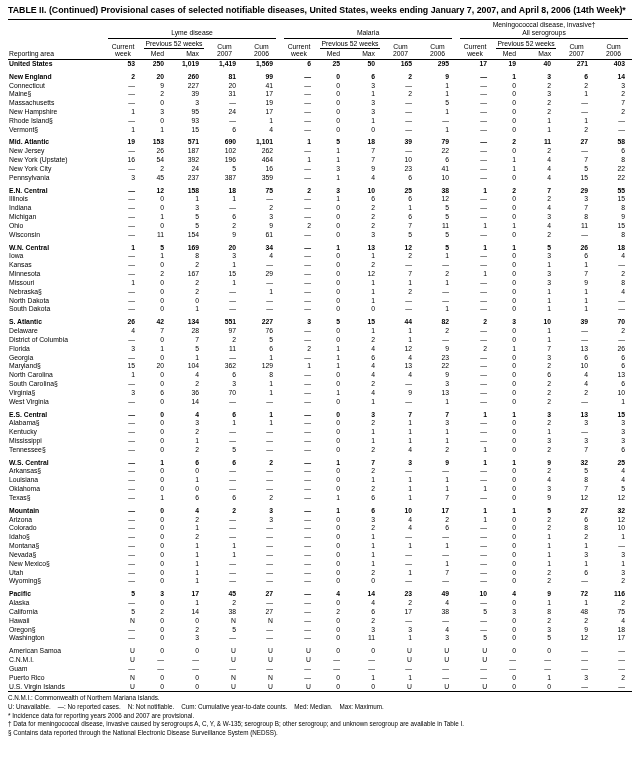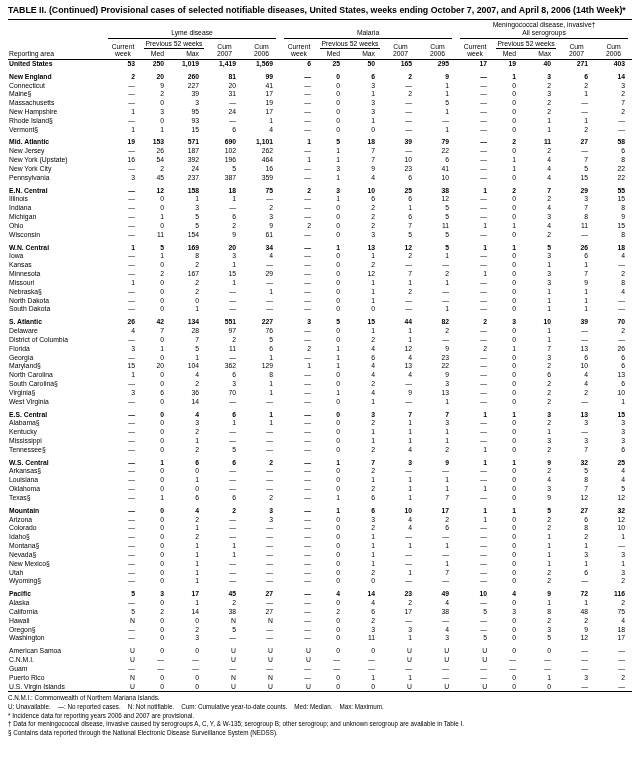"TABLE II. (Continued) Provisional cases" div.title { text: October -> January }
